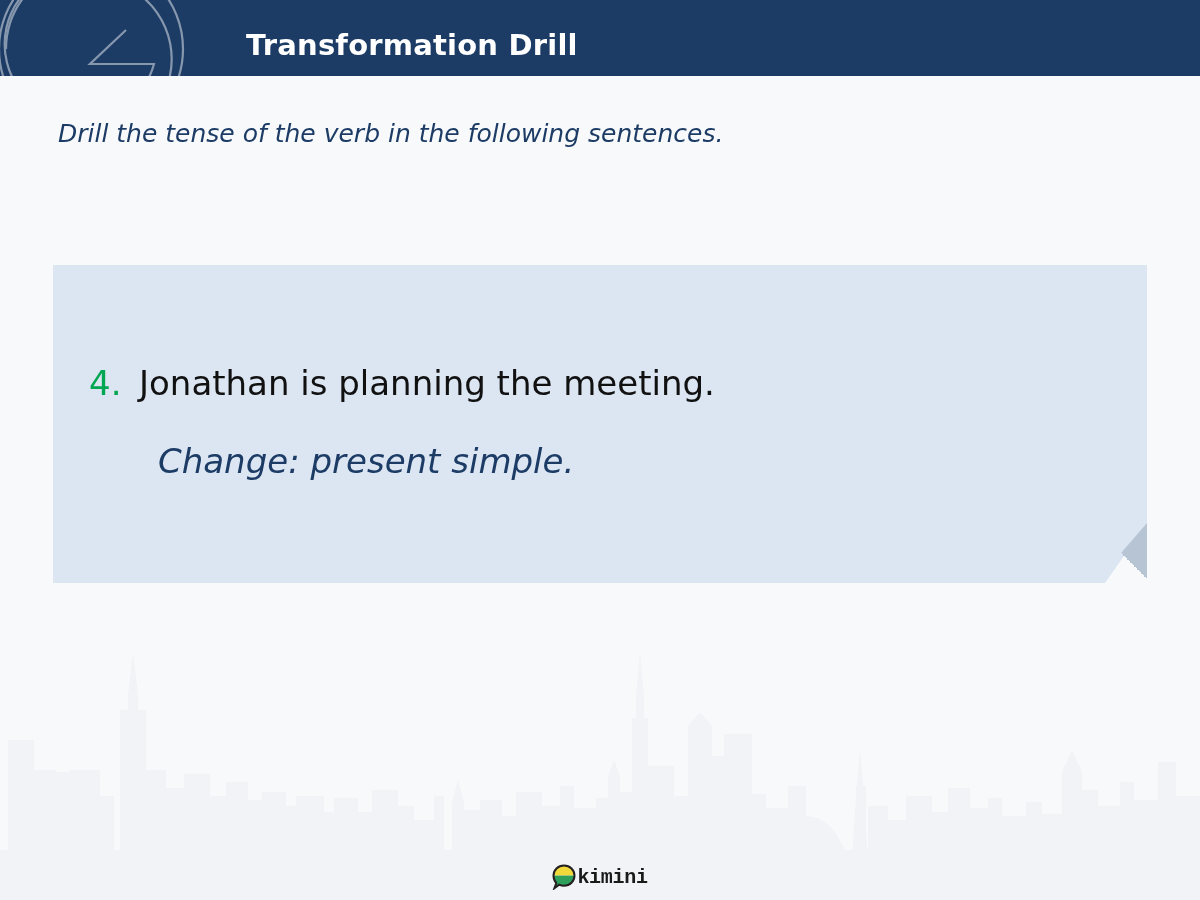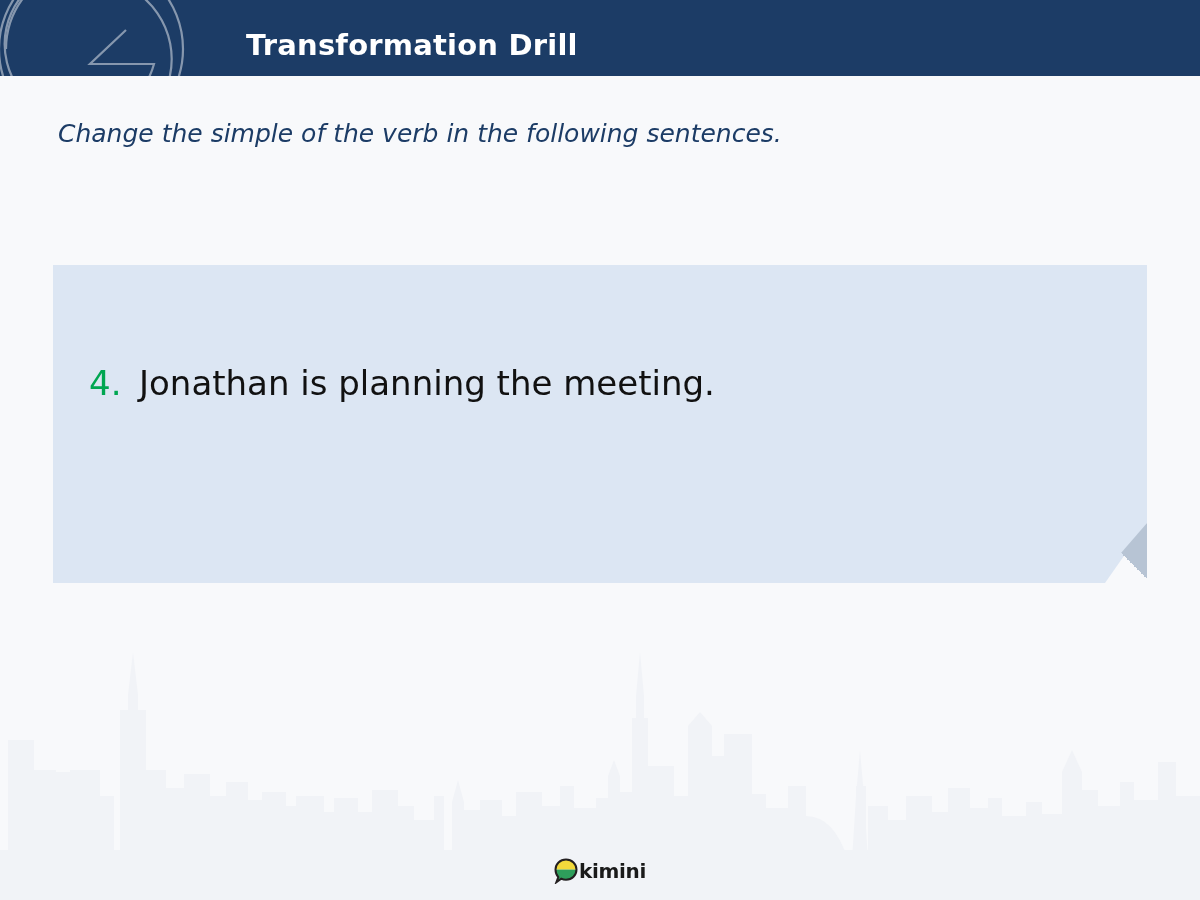"Change the simple of the" div.instruction { text: Change the simple -> Drill the tense }
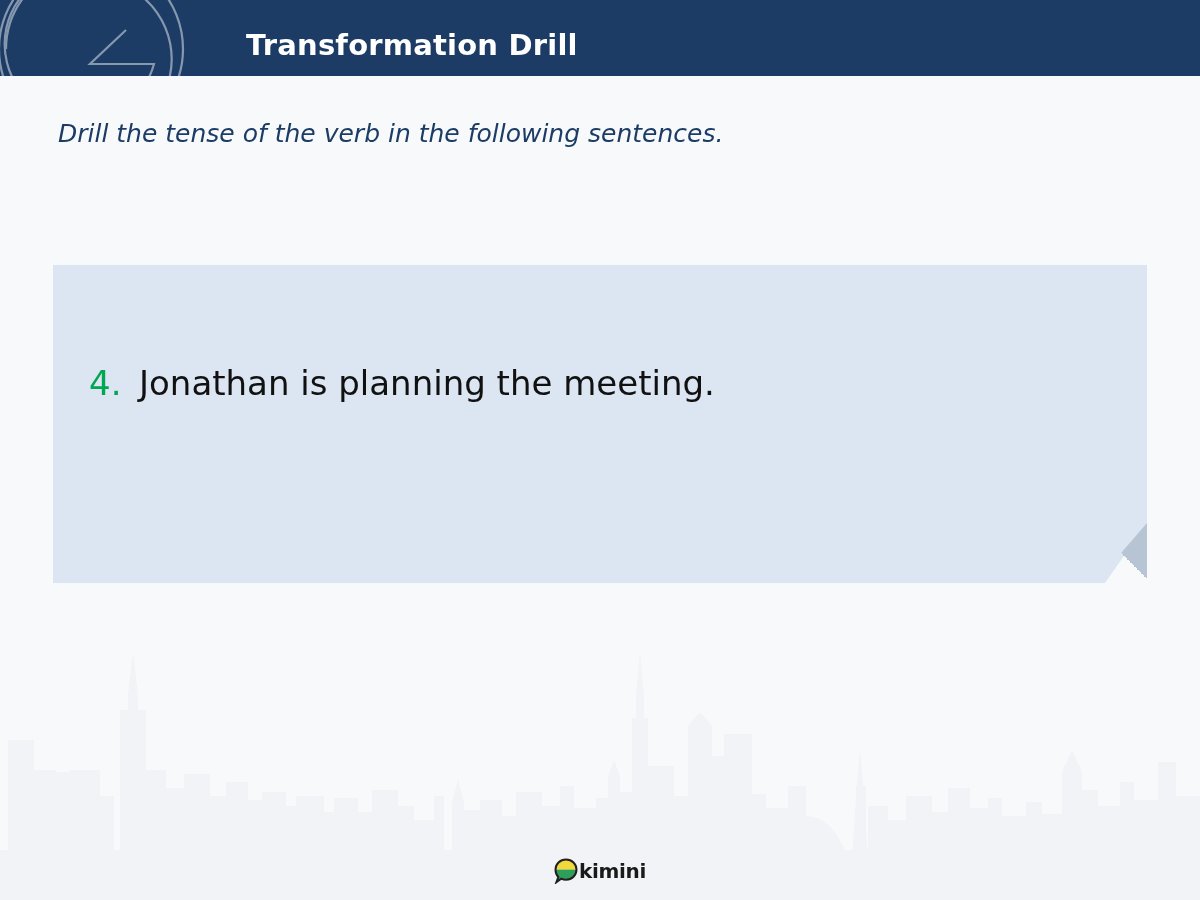"Change: present simple." div.q-change { html: none -> <div>Change: present simple.</div> }
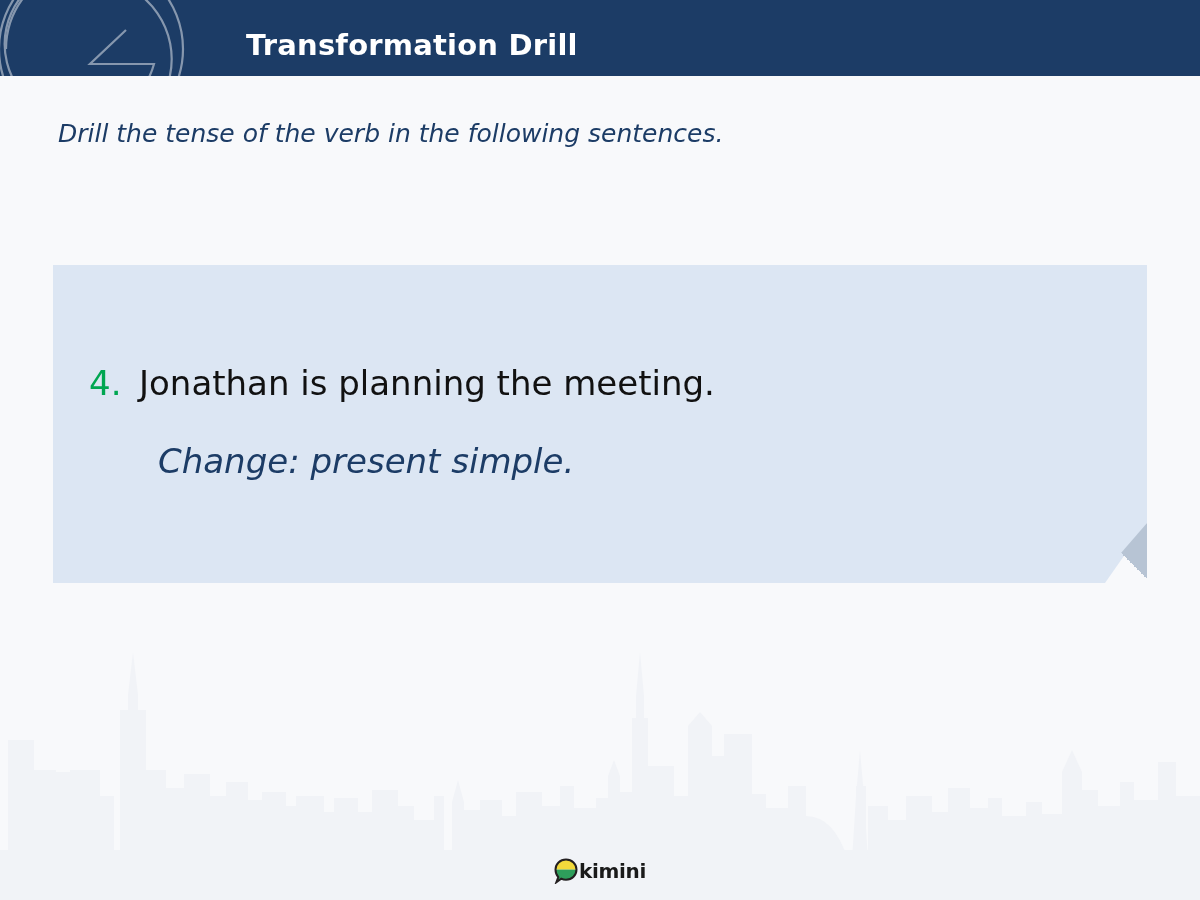"kimini" .footer { align-items: flex-start -> center; font-family: none -> Liberation Mono, monospace }
